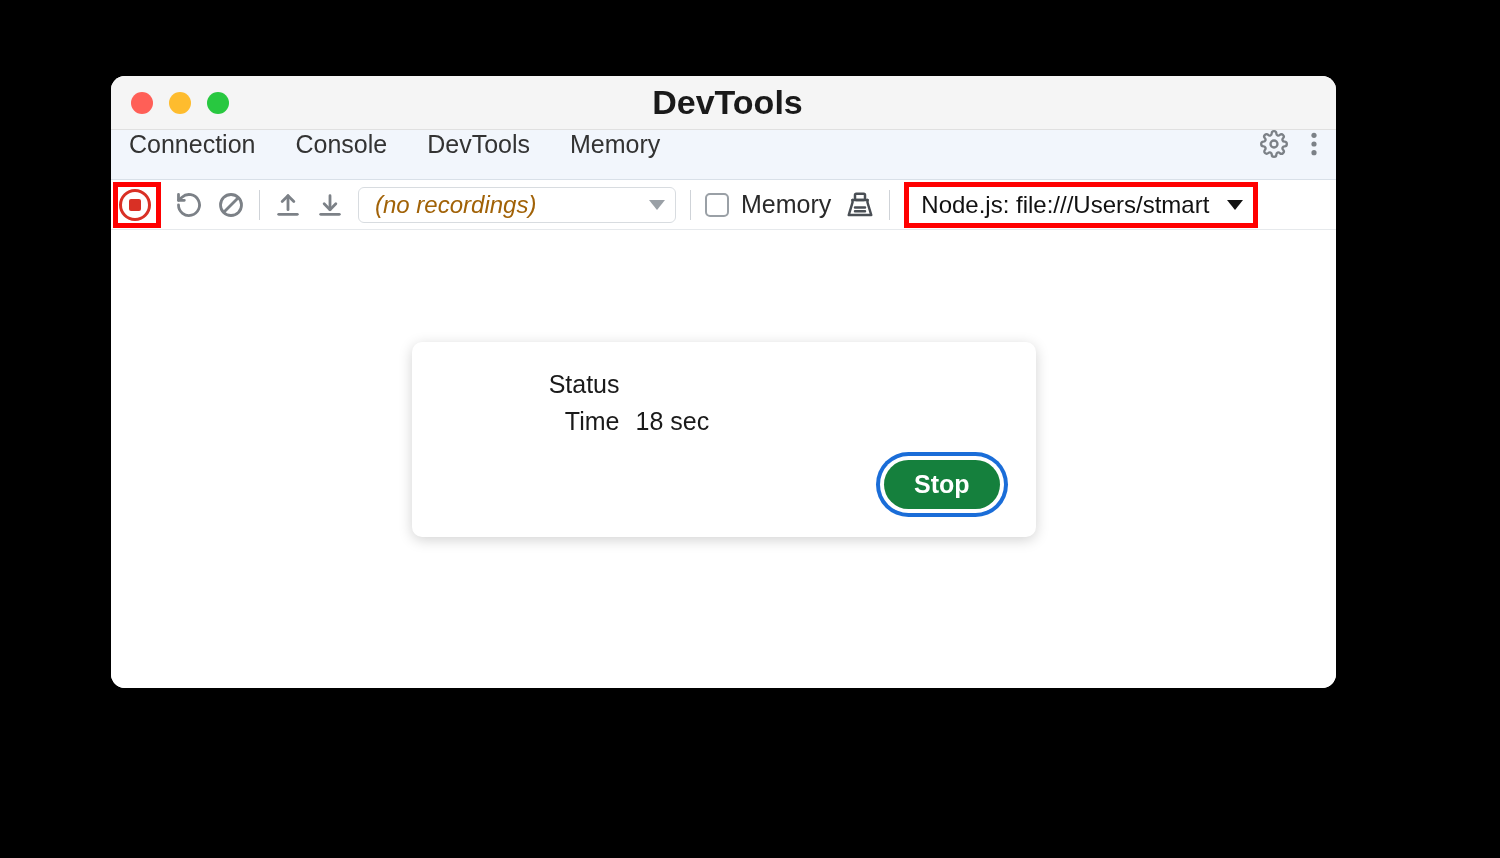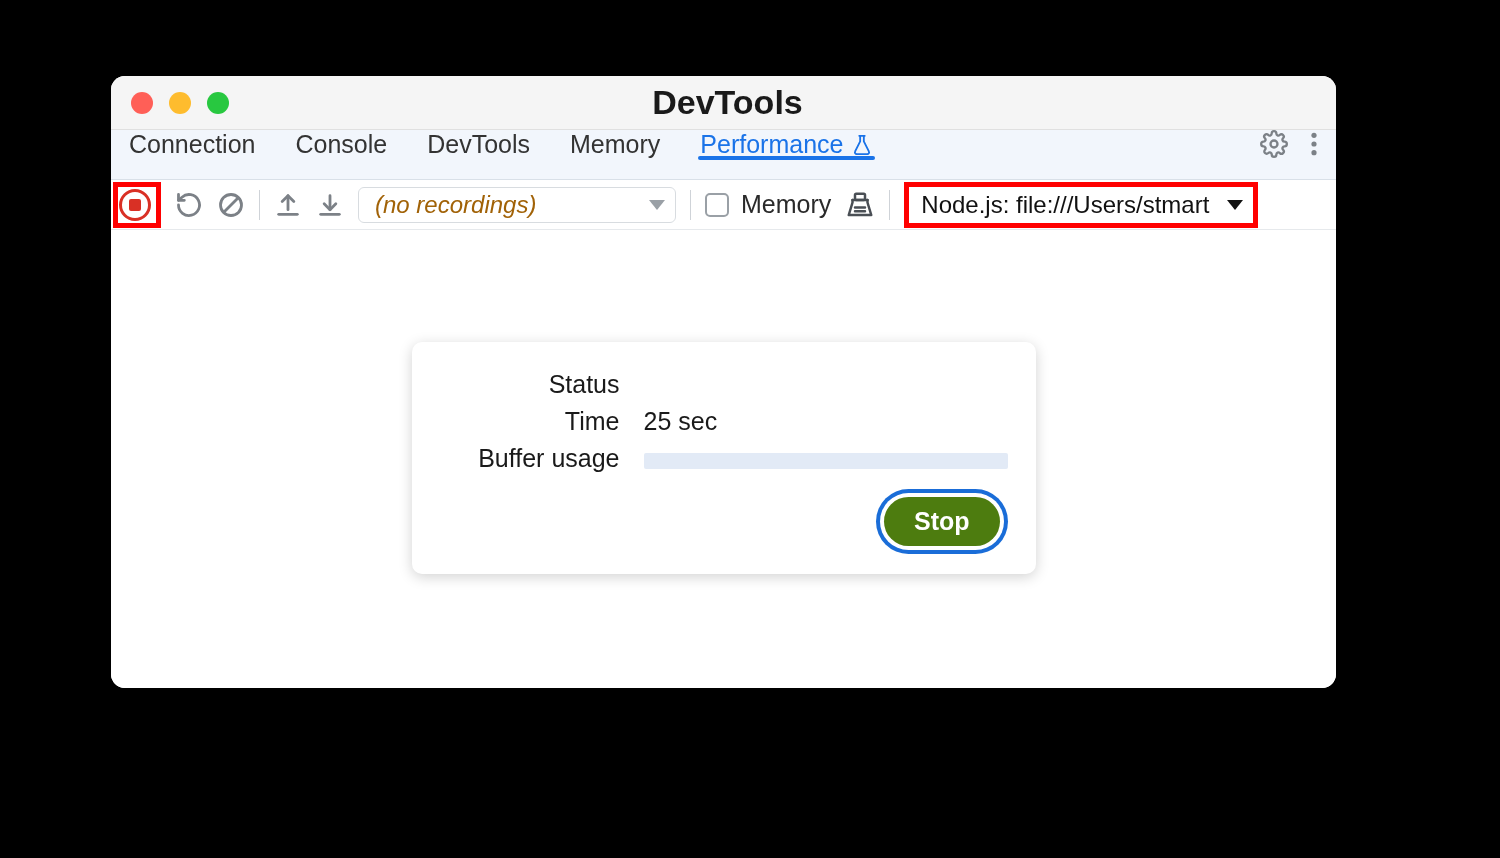"Performance" div.tab { html: <div> <span>Performance</span> <span> <svg> <path></path> <path></path> </svg> </span> </div> -> none }
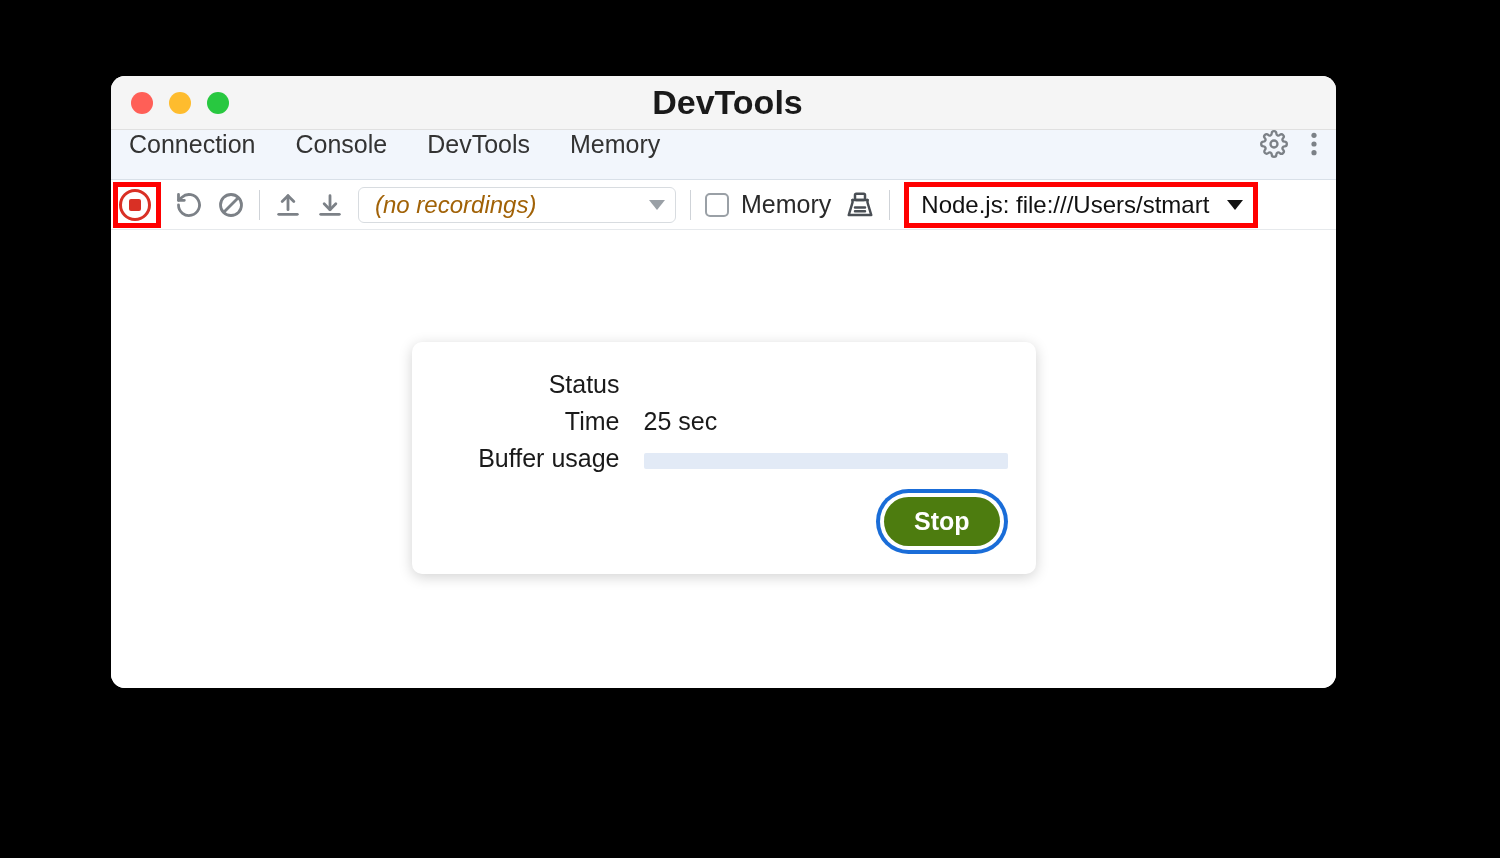"Status" .row { gap: 24px -> 16px }
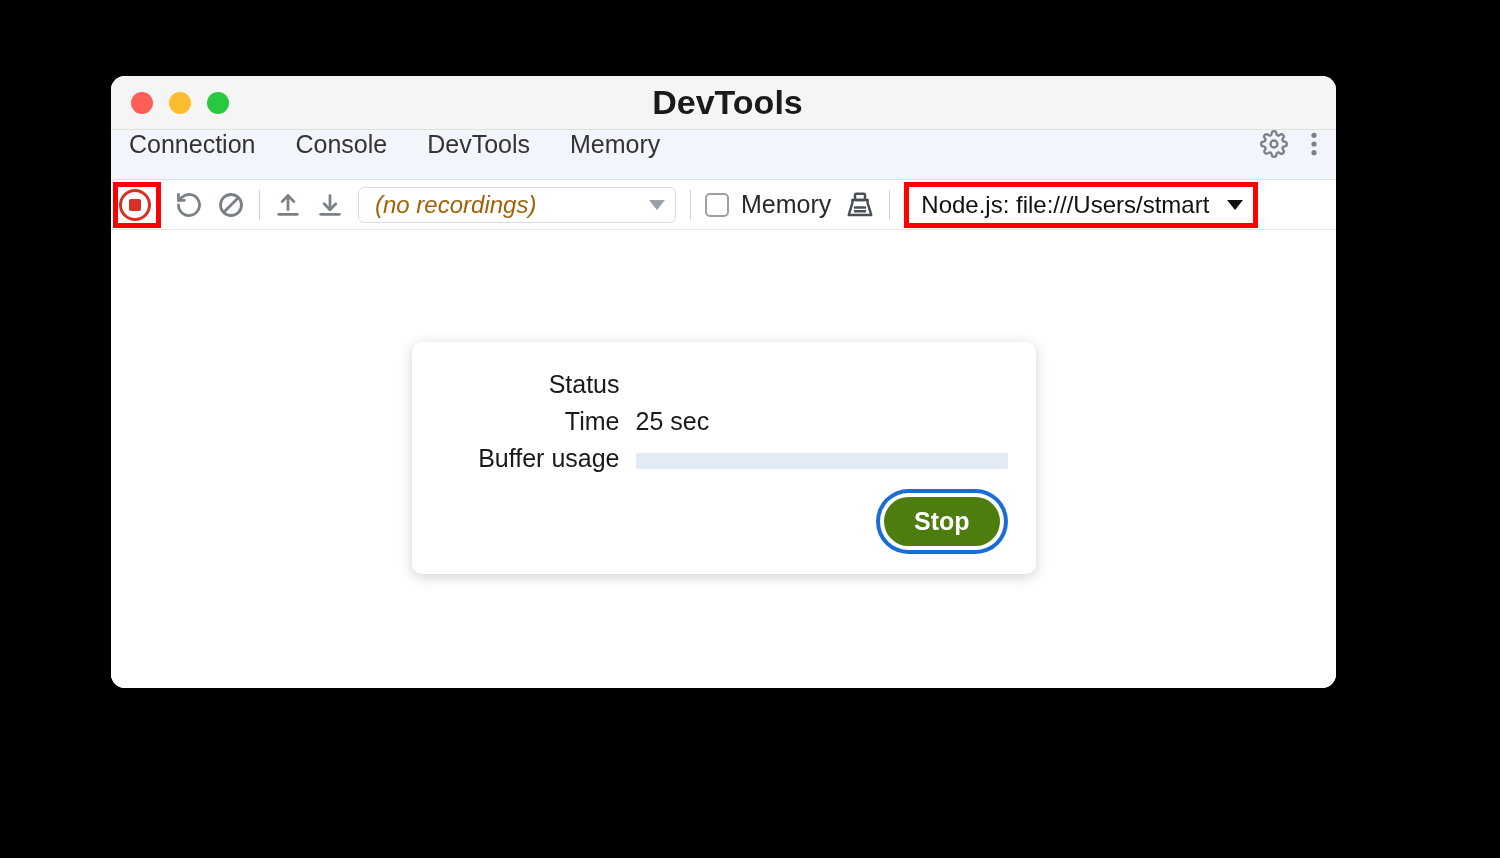"25 sec" div { text: 25 -> 18 }
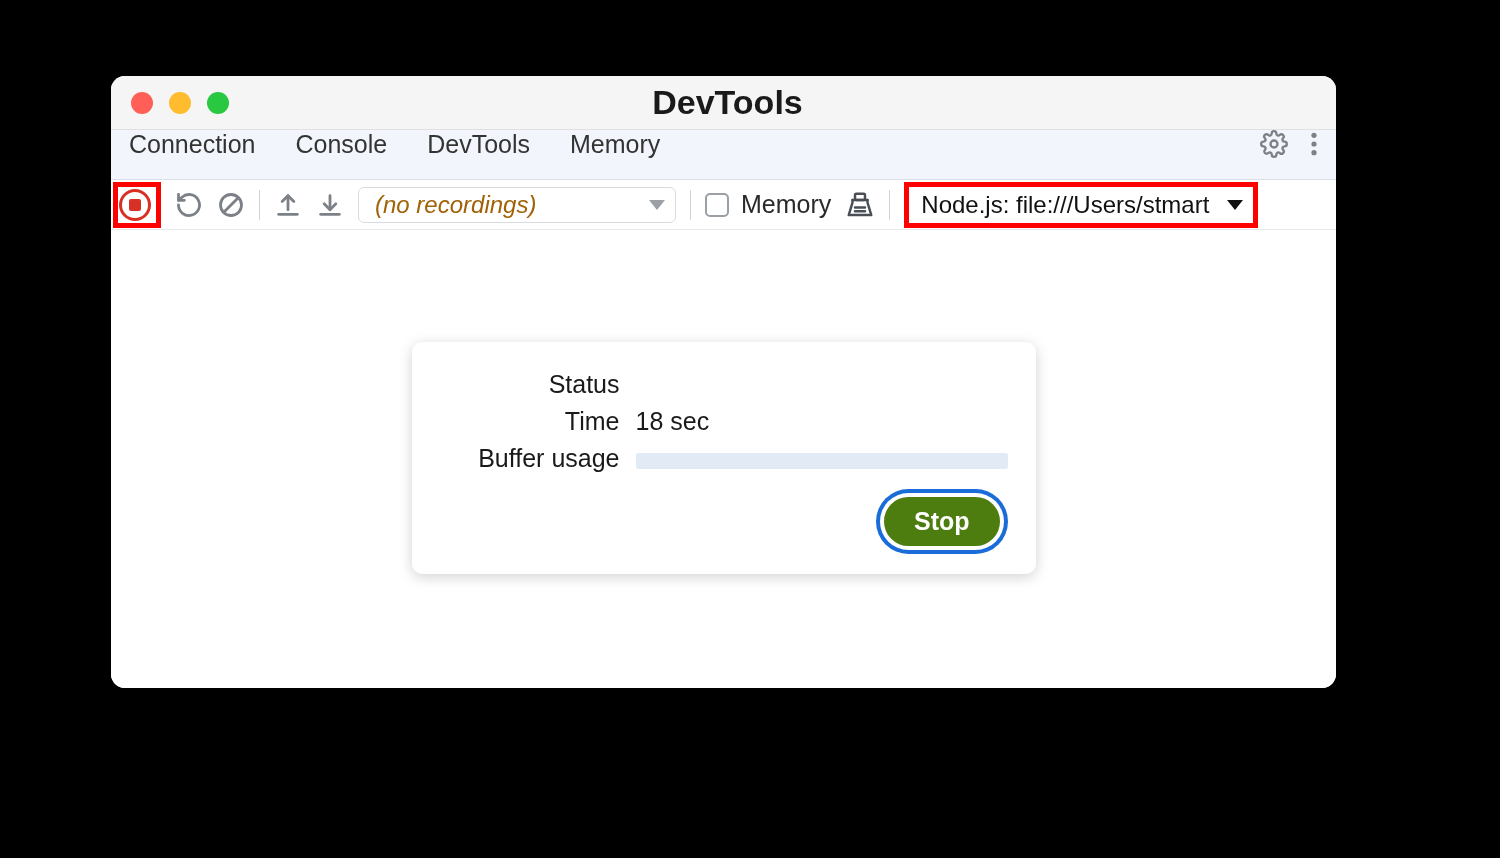"Buffer usage" div.row { html: <div> <div>Buffer usage</div> <div></div> </div> -> none }
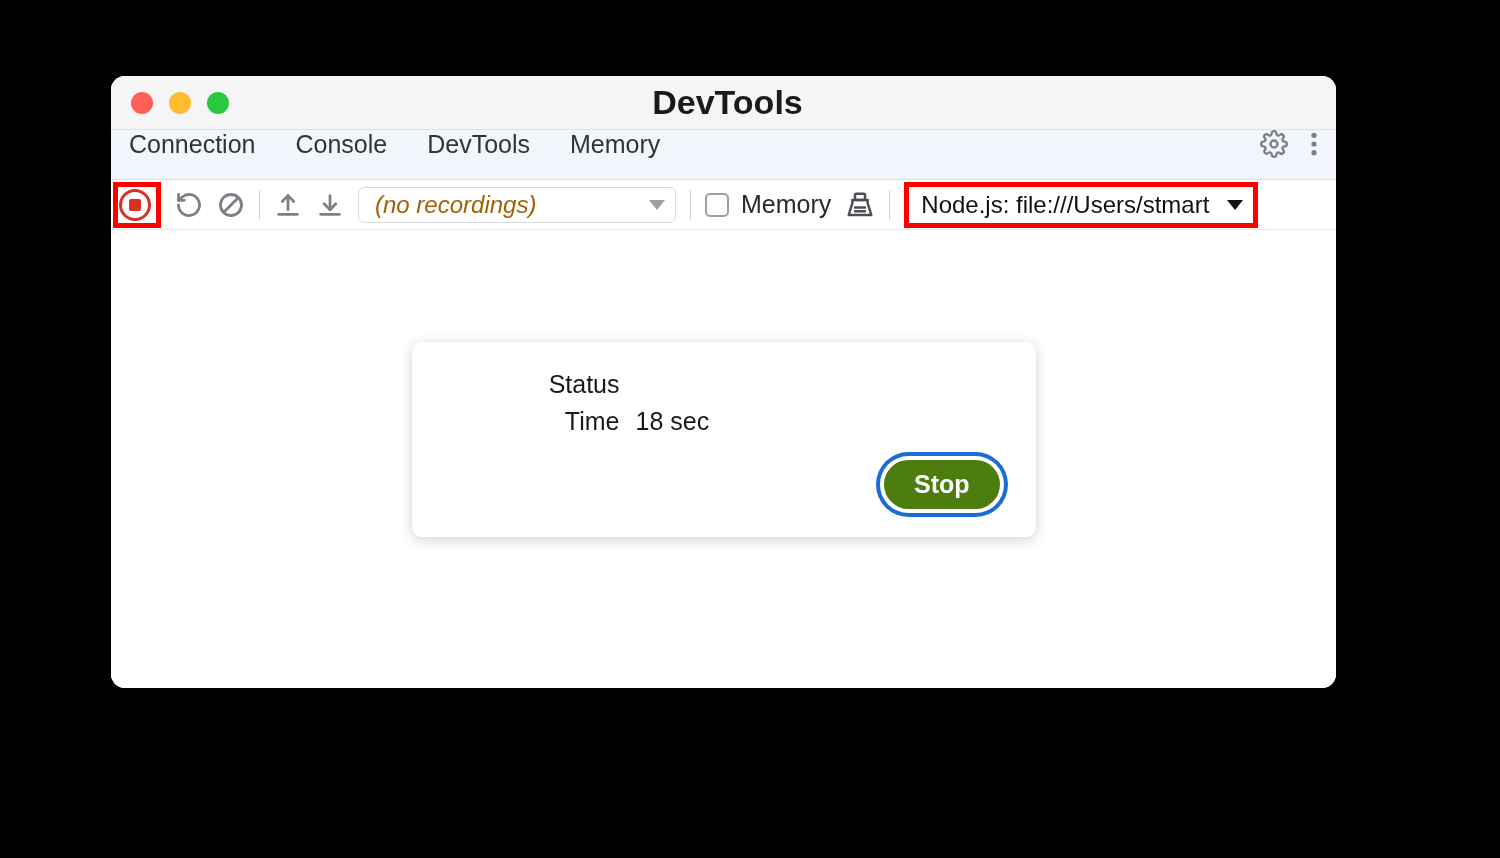"Stop" .stop-btn { background: #4d7c0f -> #15803d }
